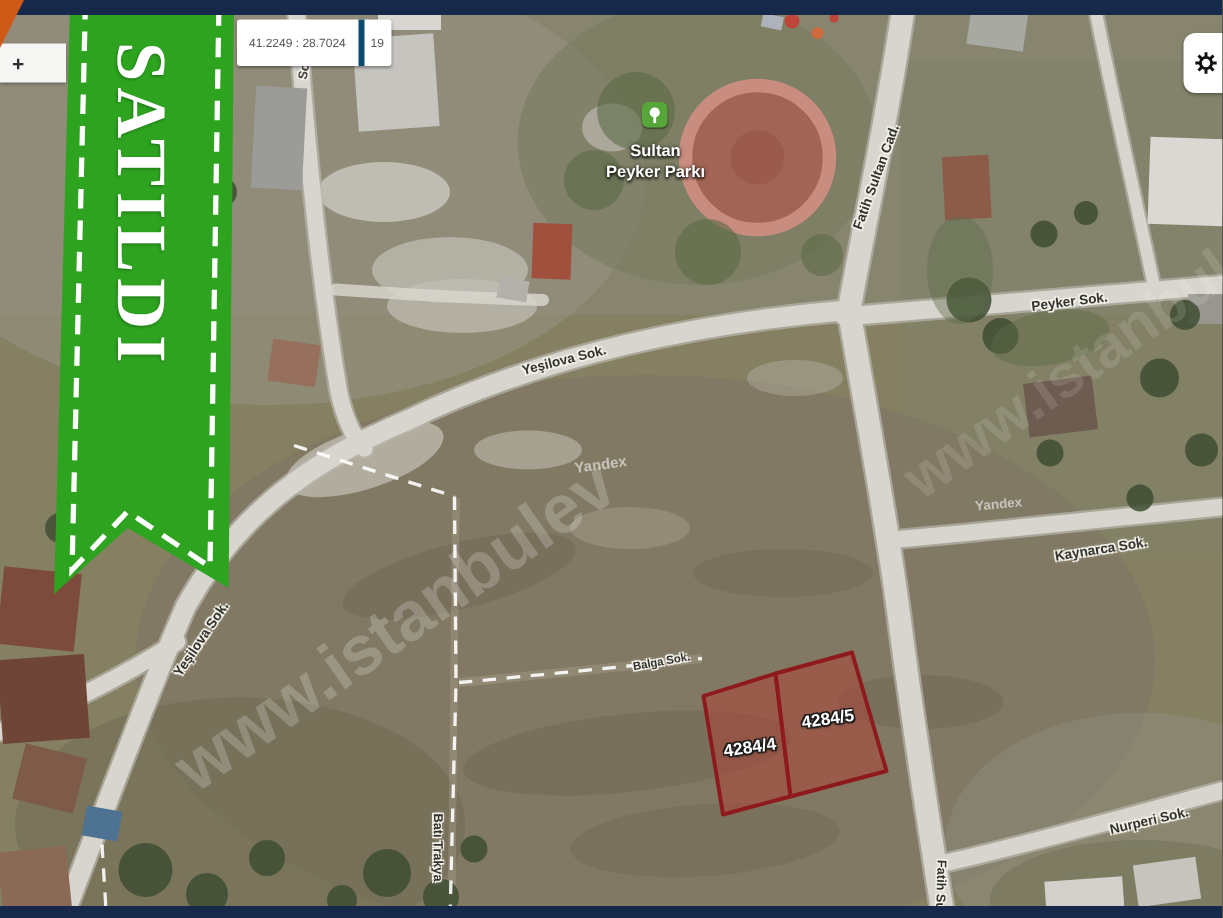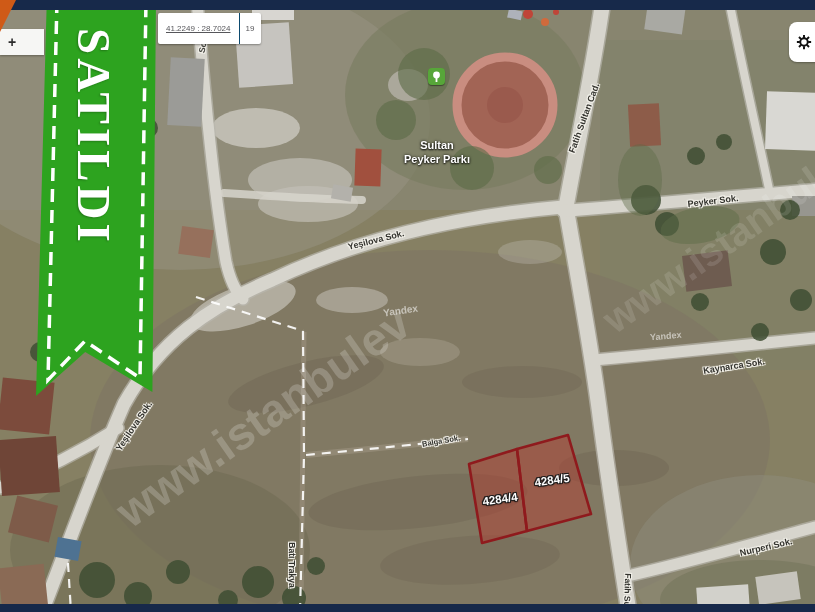"41.2249 : 28.7024" .coordbox .coords { text-decoration: underline -> none }
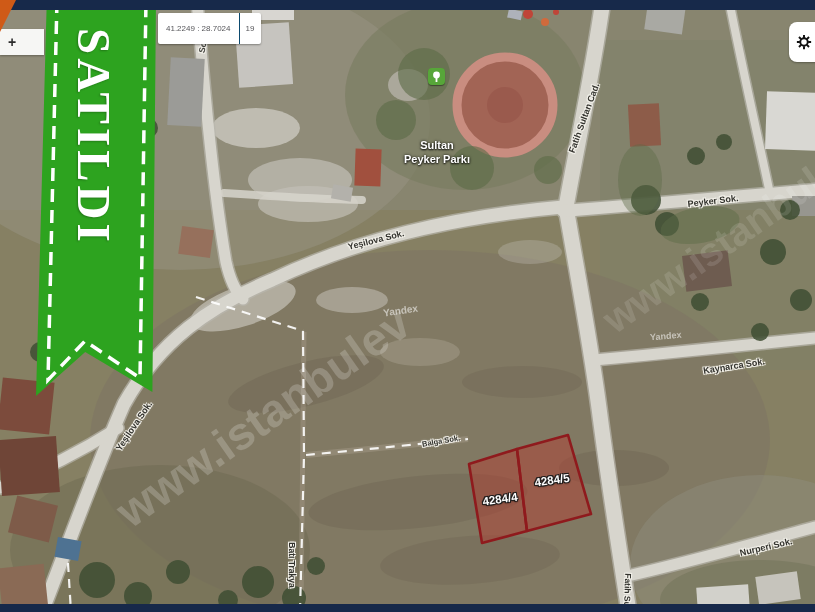"19" .coordbox .zoomcell { border-left: 1px solid #0c4a6e -> 4px solid #0c4a6e }
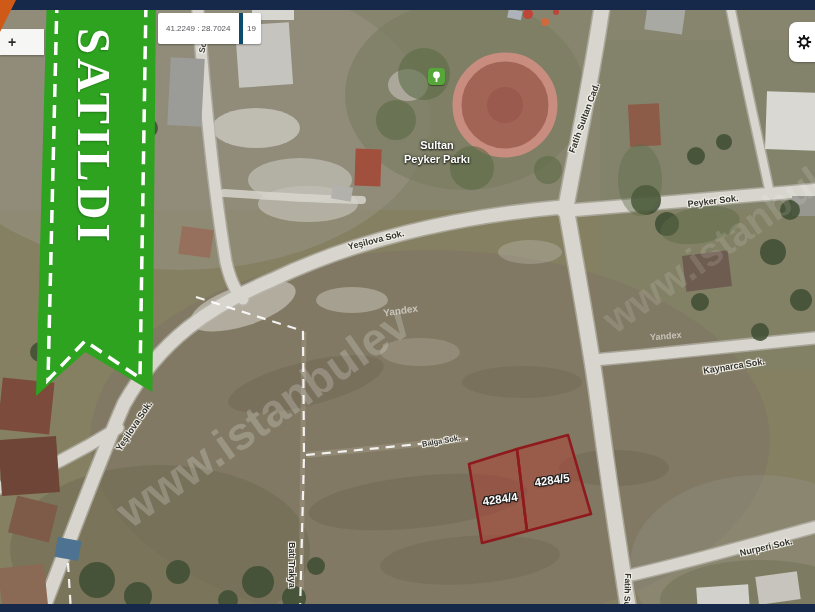"Sultan" .parklabel { margin-top: 44px -> none }
